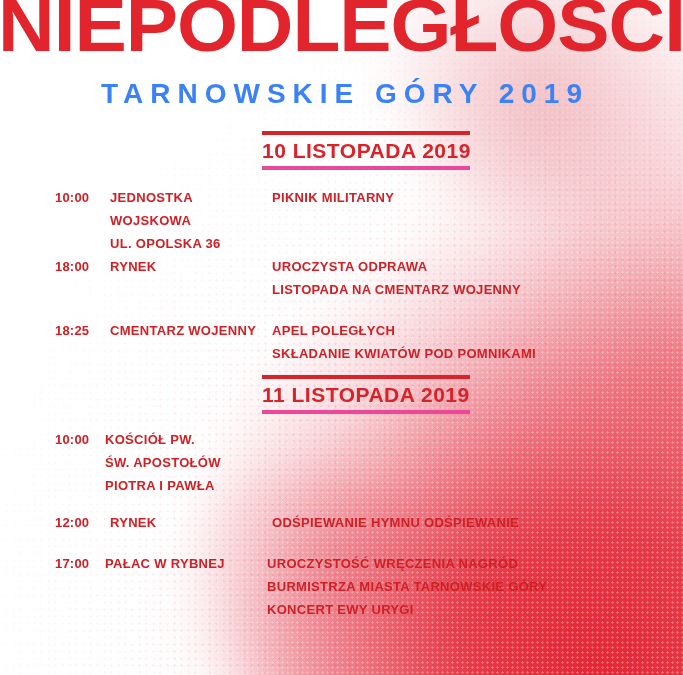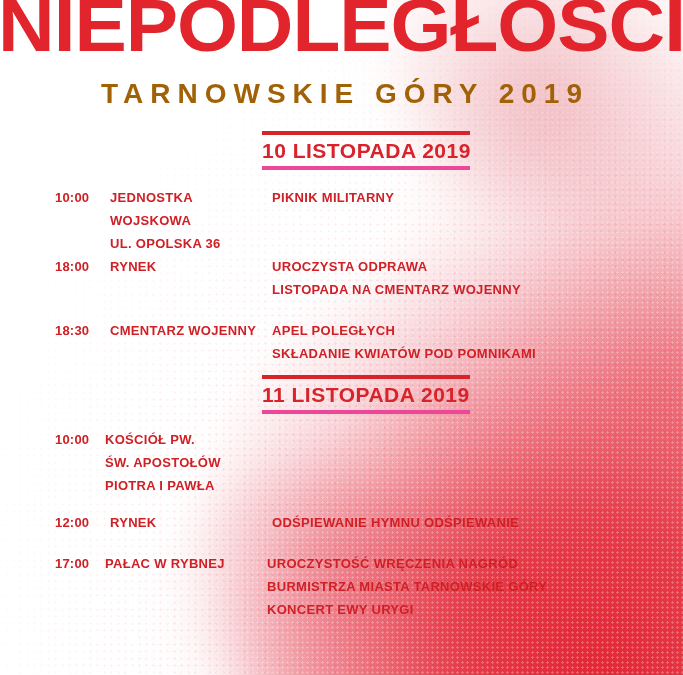"TARNOWSKIE GÓRY 2019" .subtitle { color: #a16207 -> #3b82f6 }
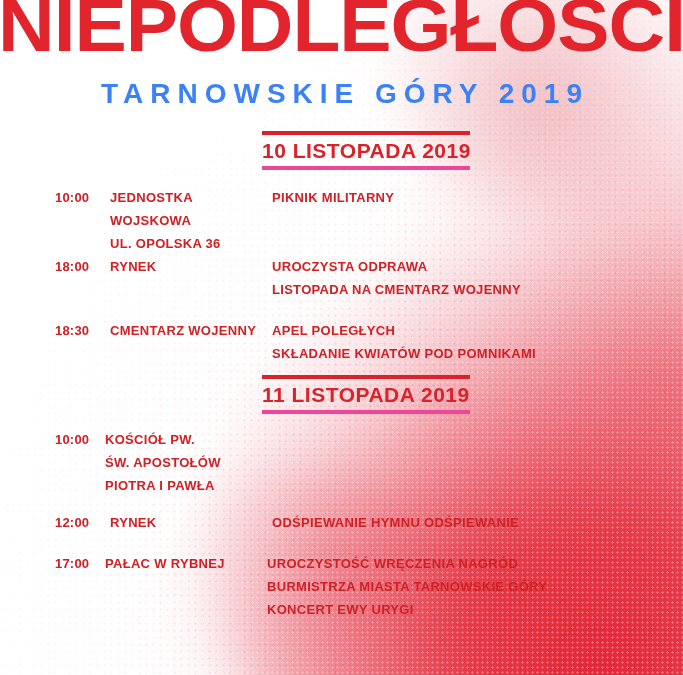"18:30" div.col-time { text: 18:30 -> 18:25 }
